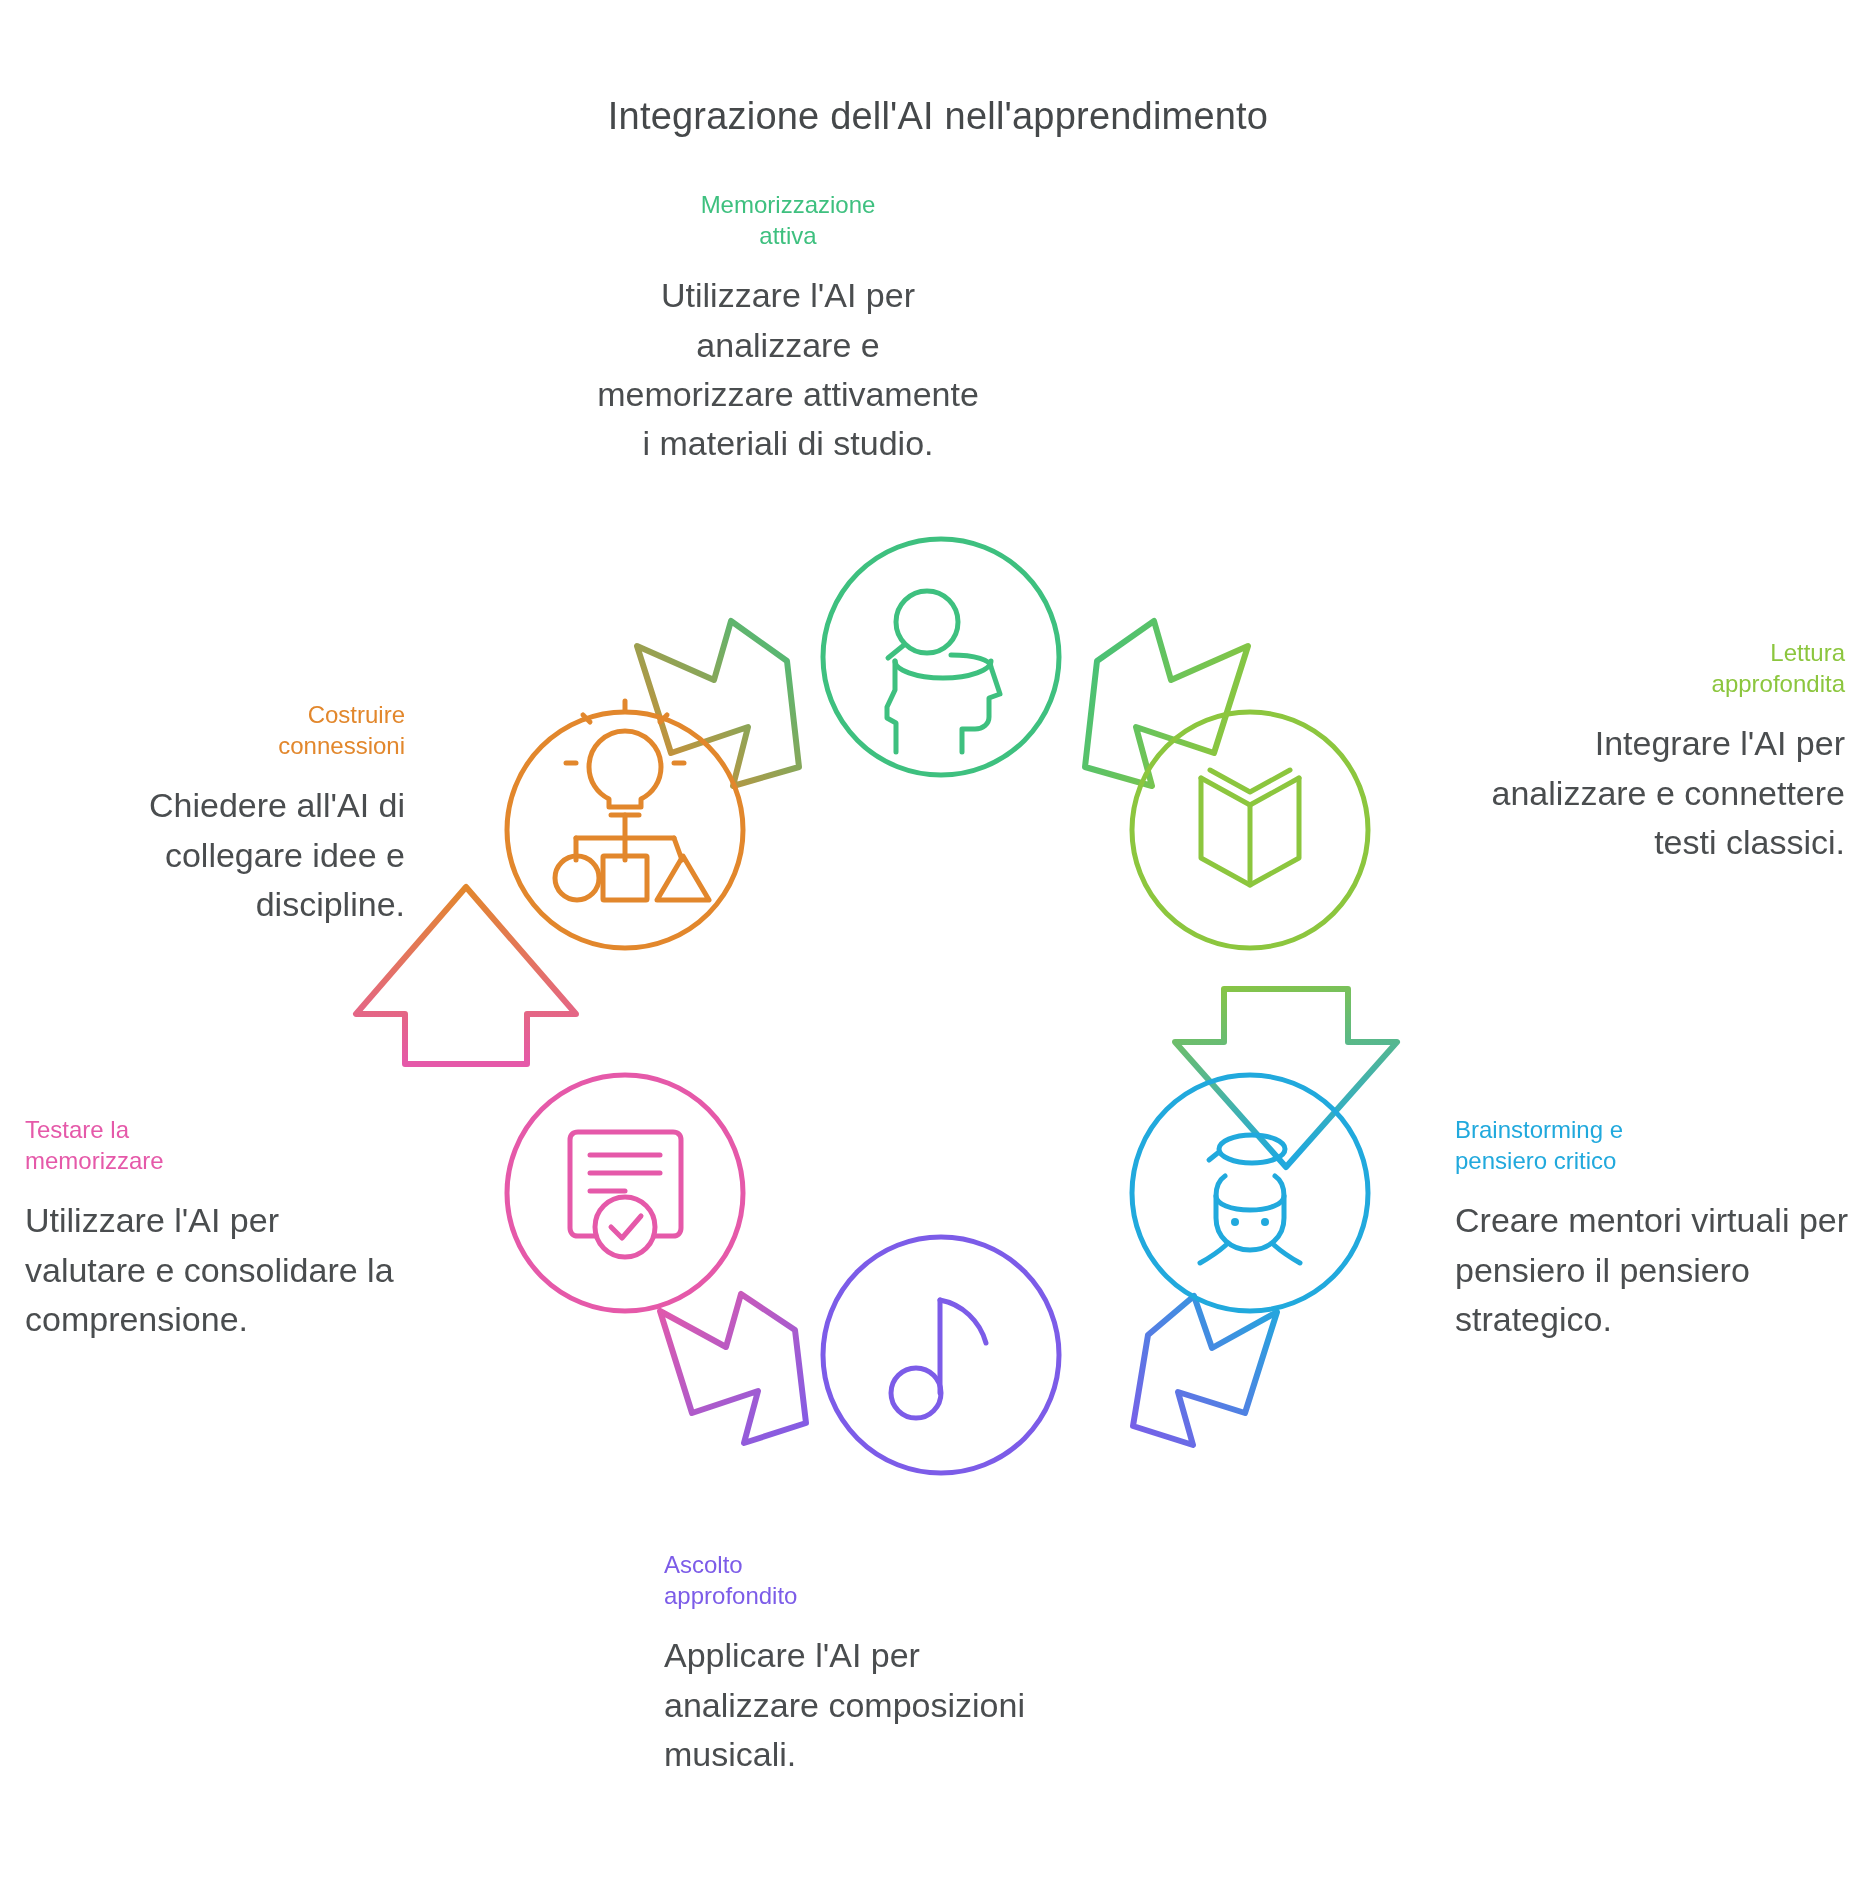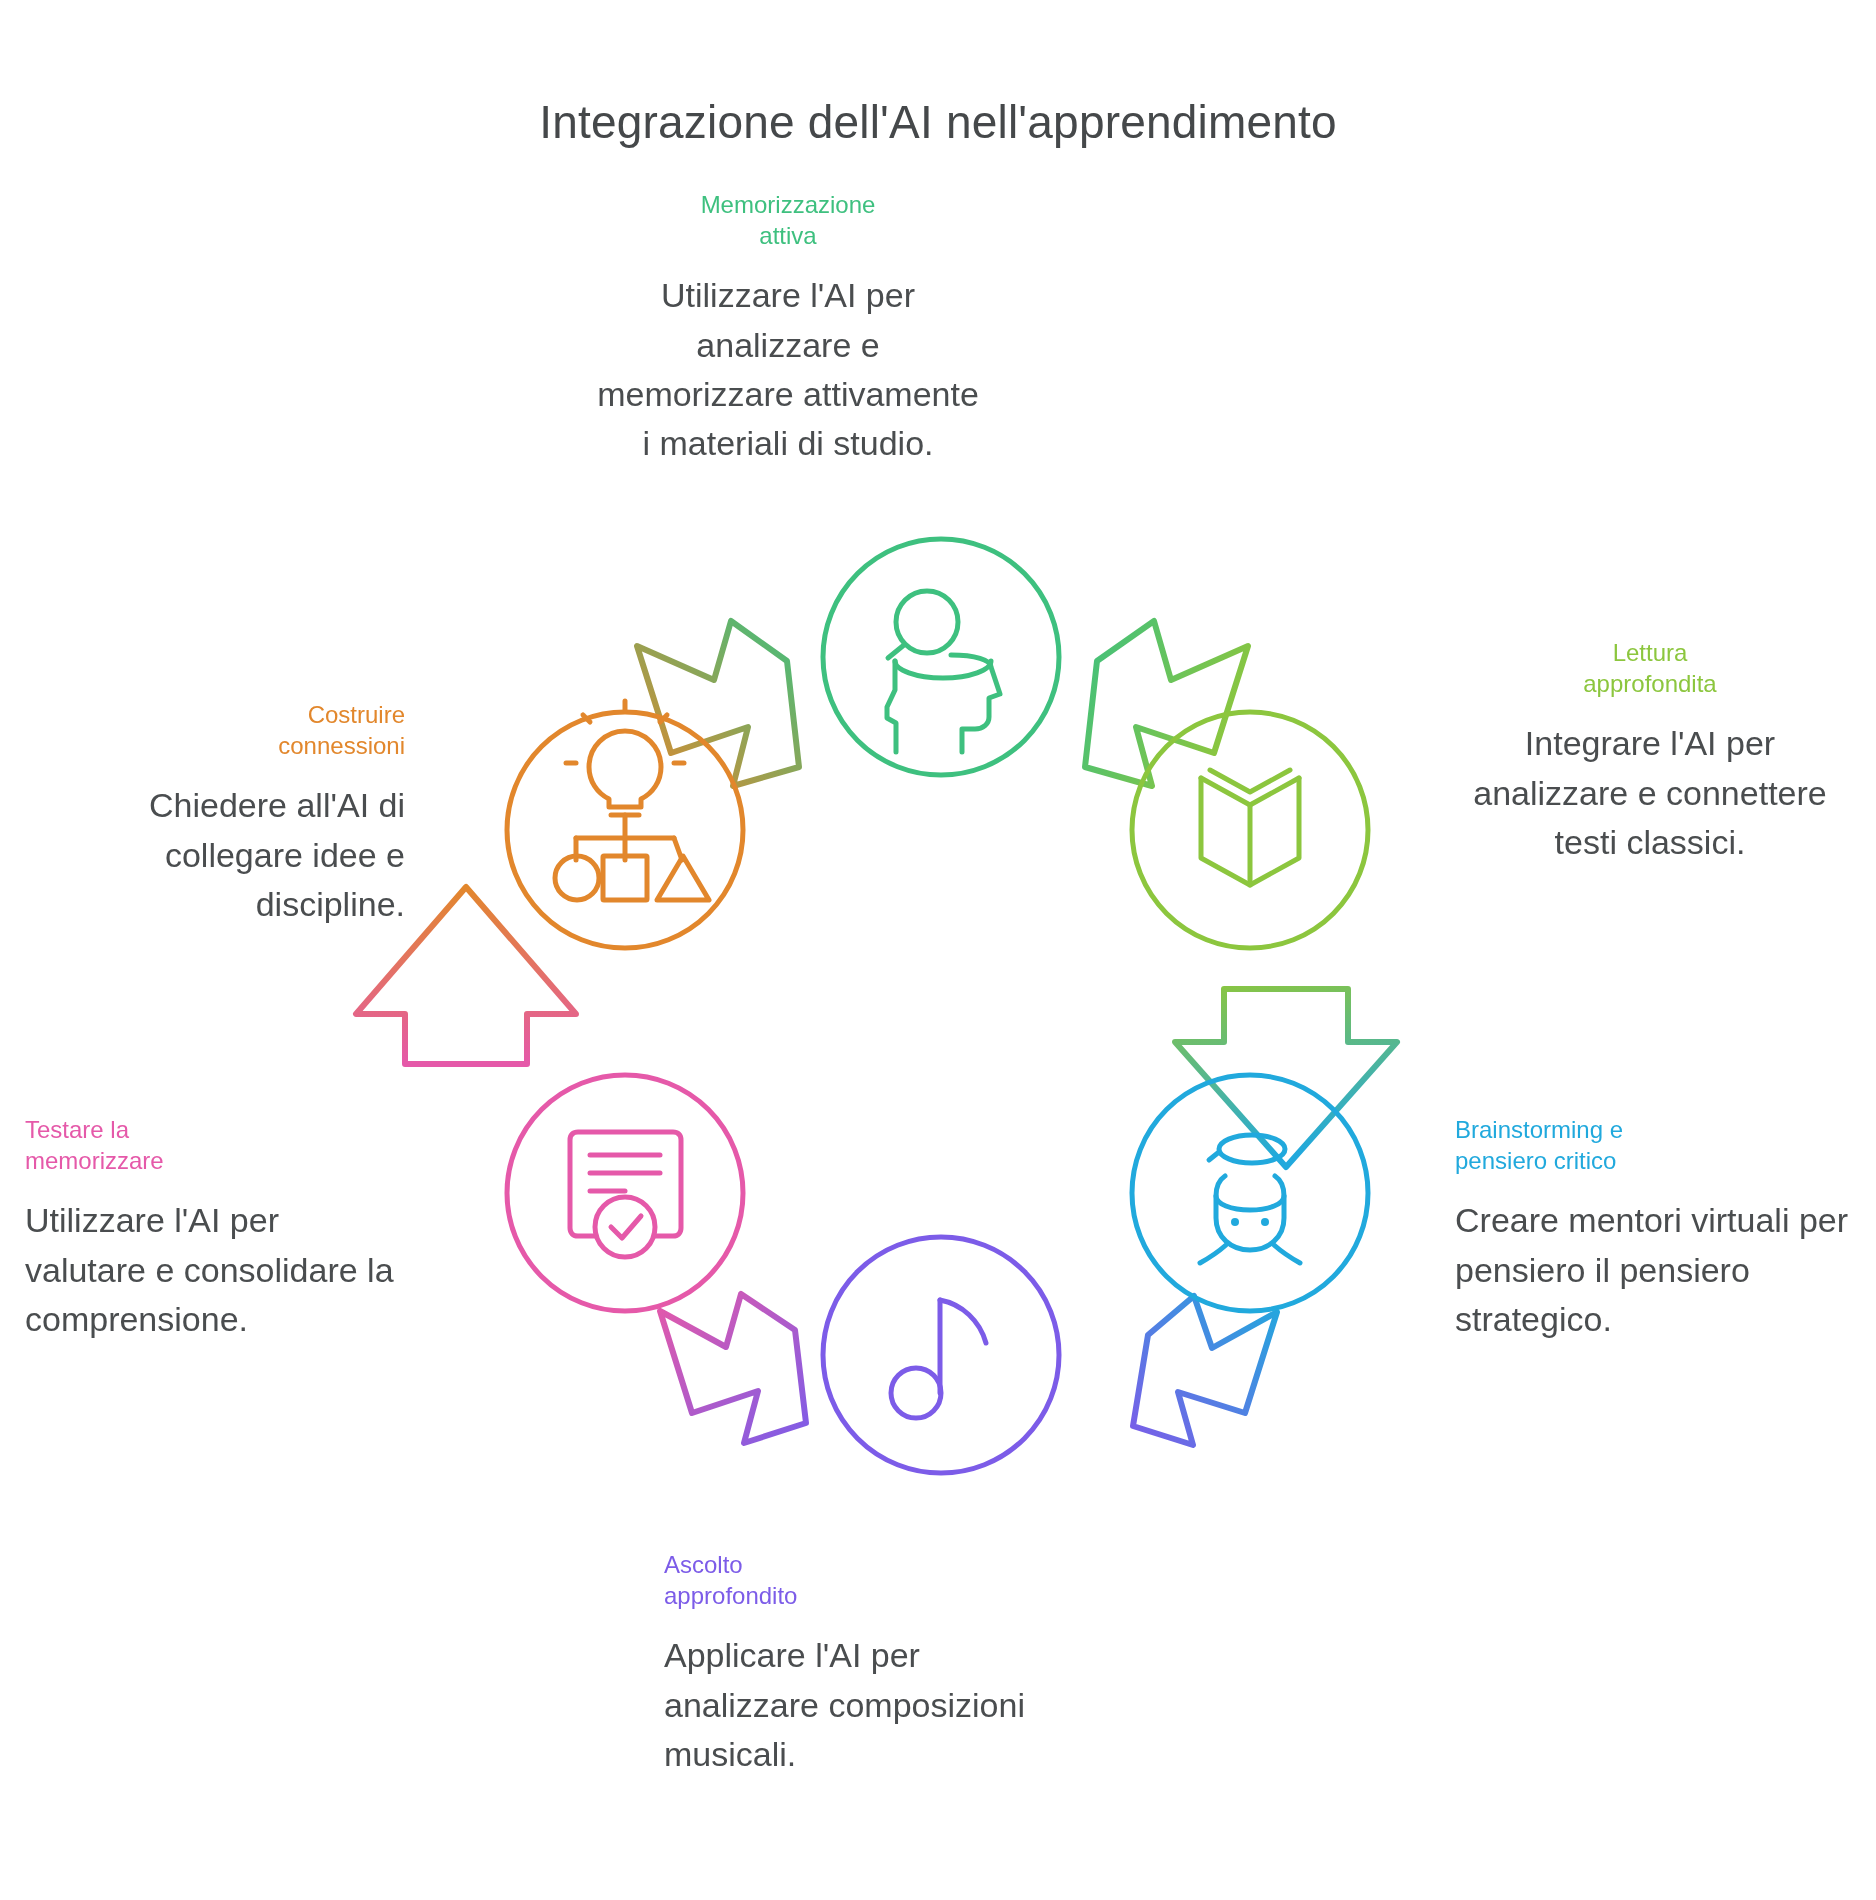"Integrazione dell'AI nell'apprendimento" .page-title { font-size: 46px -> 38px }
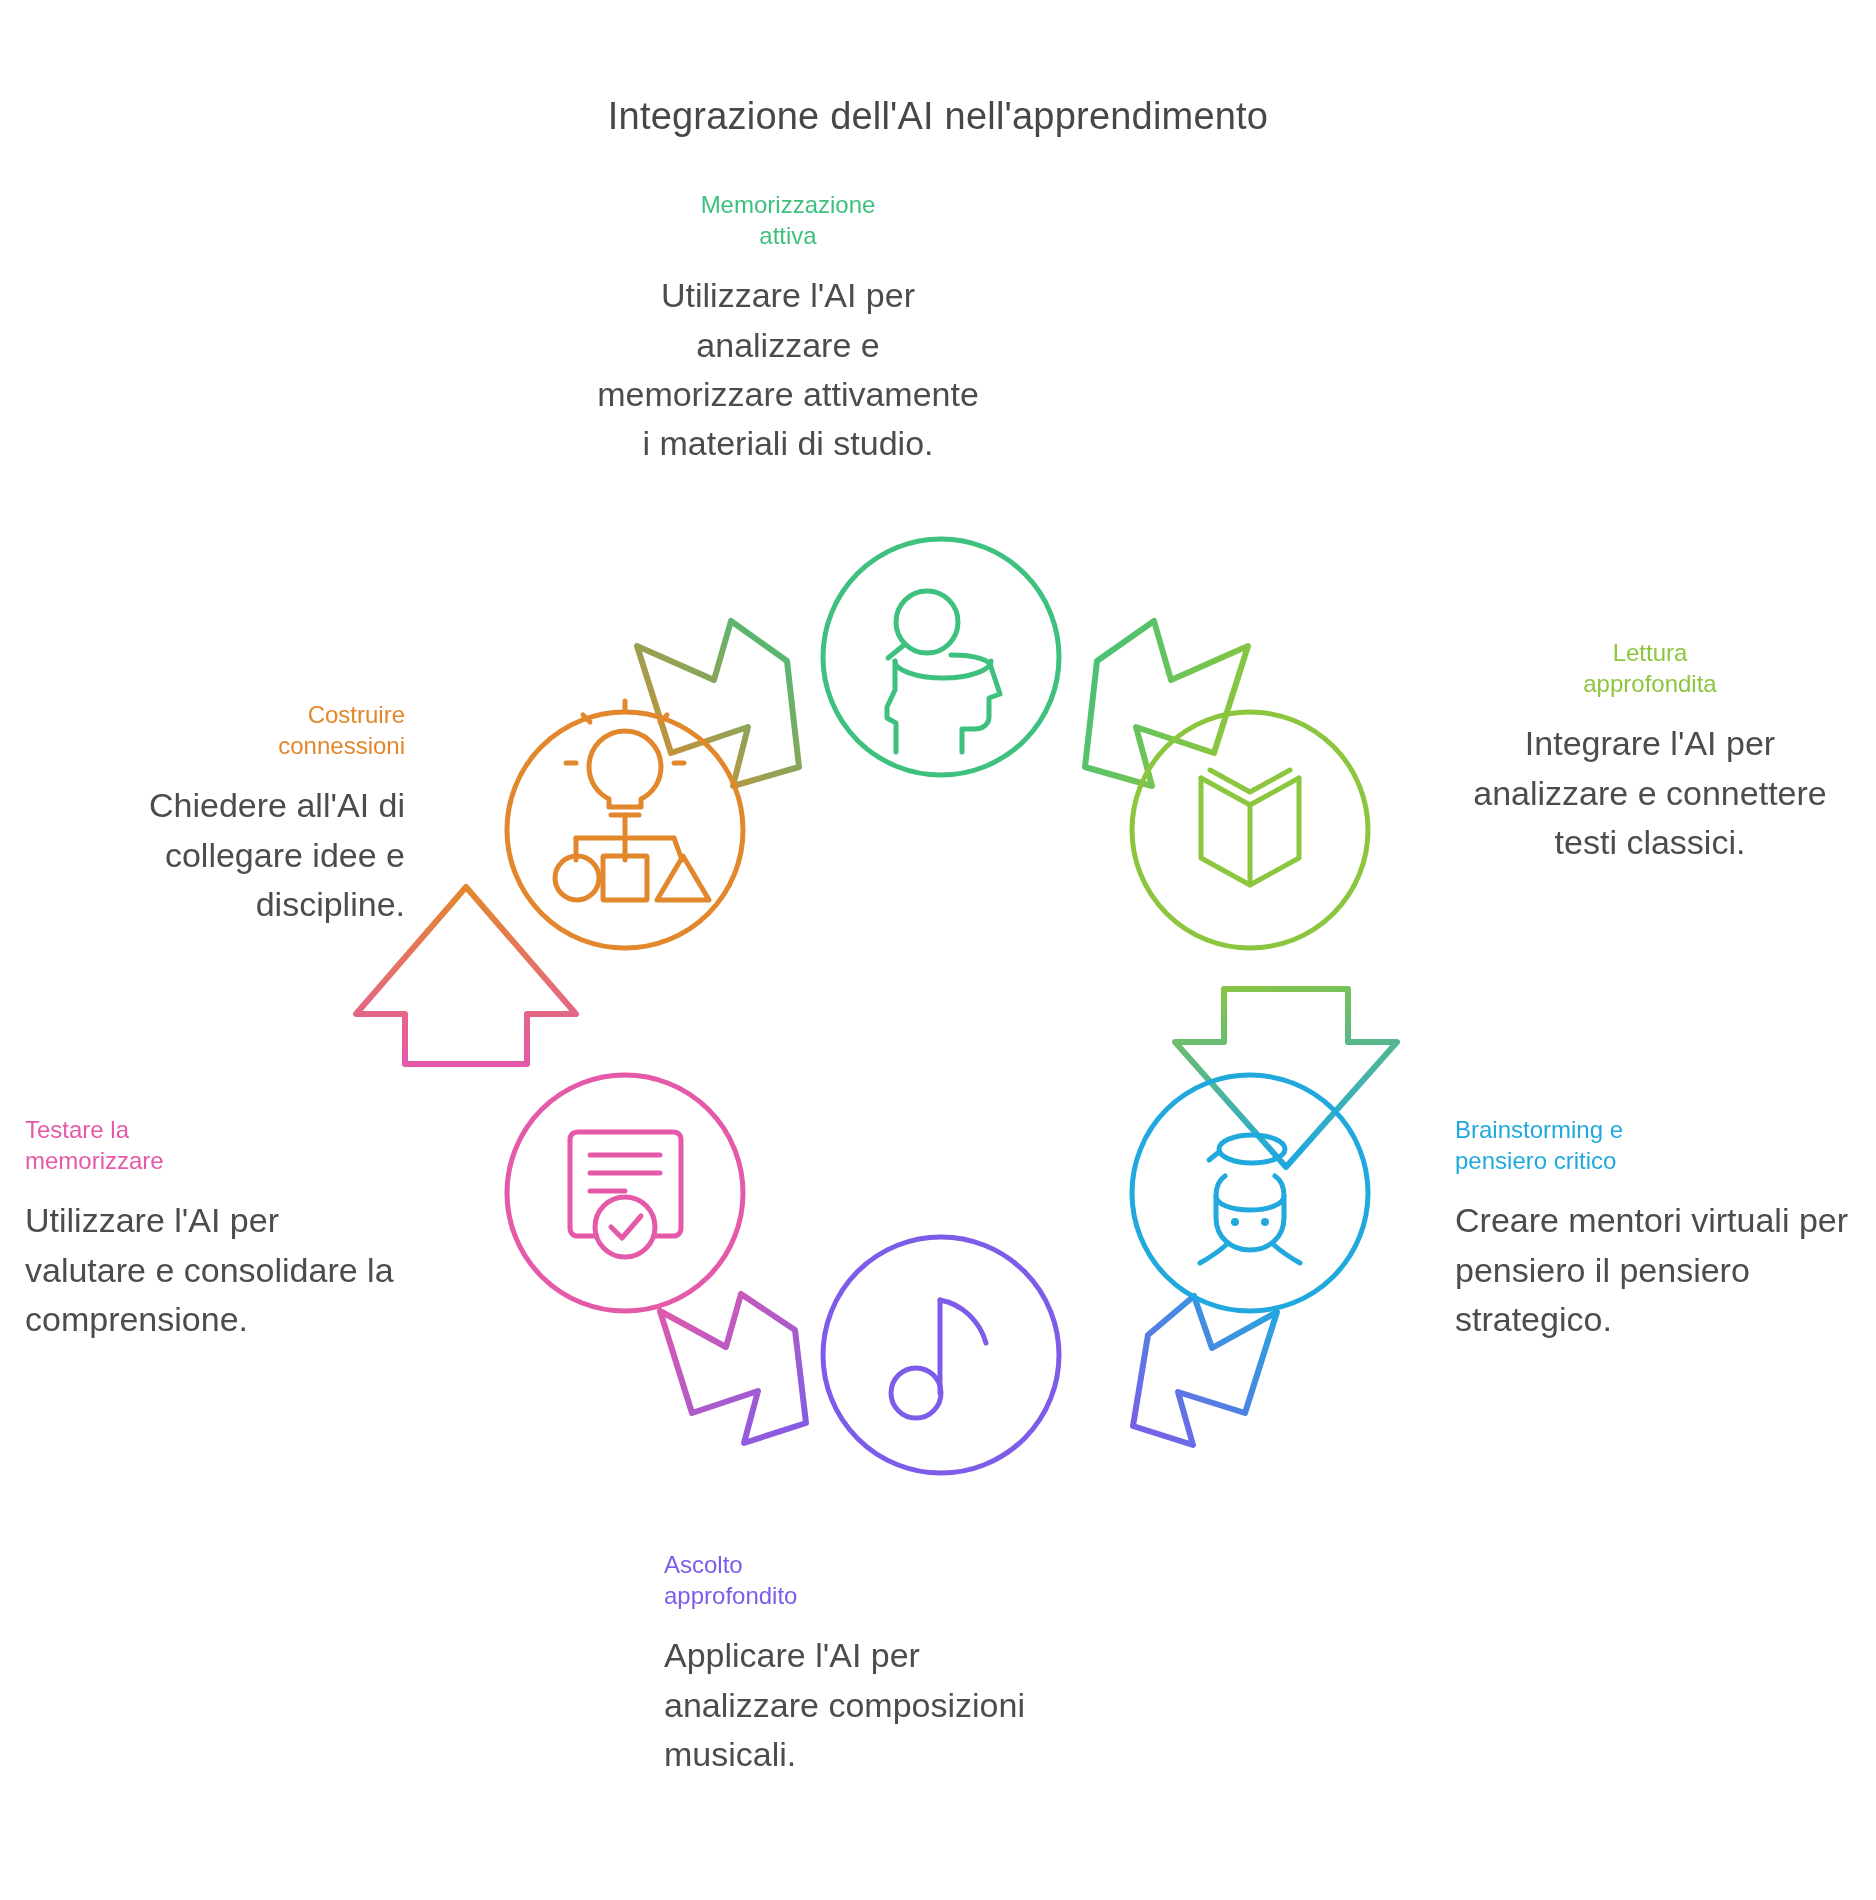"Lettura" .lbl-lettura { text-align: center -> right }
